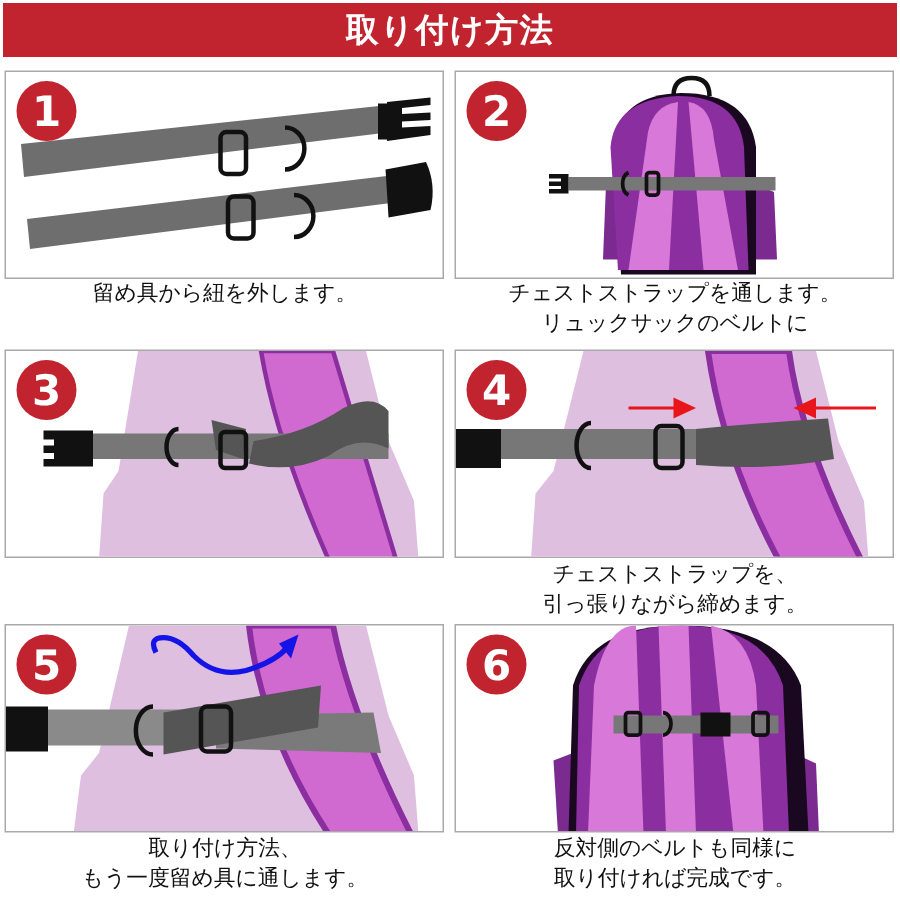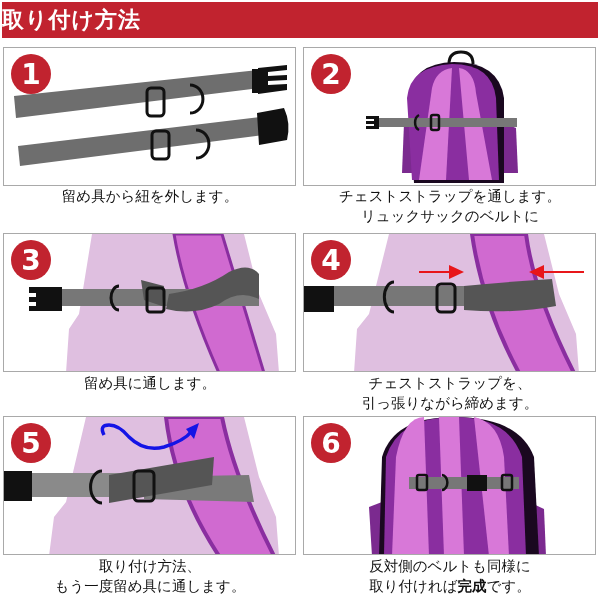"取り付け方法" .header { justify-content: none -> center }
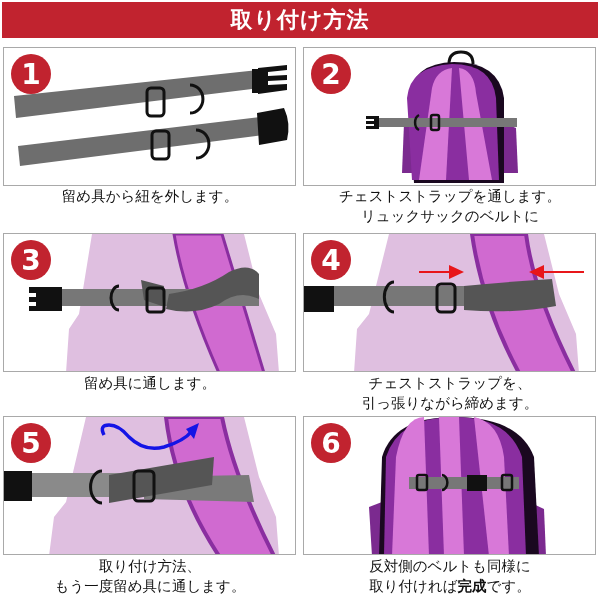"留め具に通します。" div { html: <div>留め具に通します。</div> -> none }
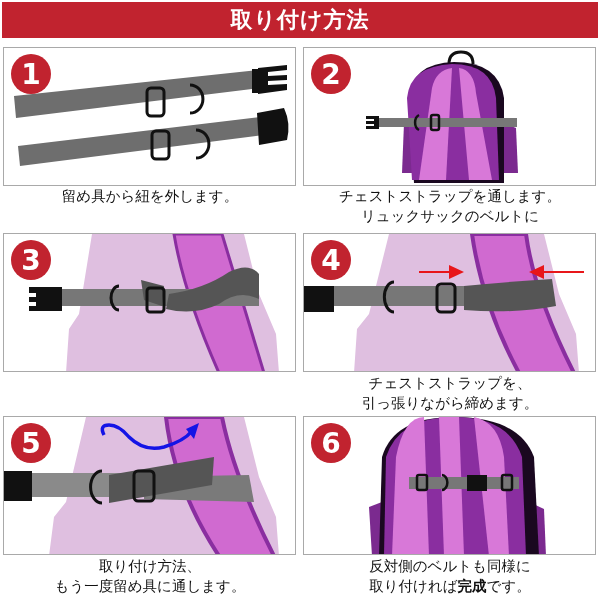"完成" .caption b { font-weight: bold -> normal }
